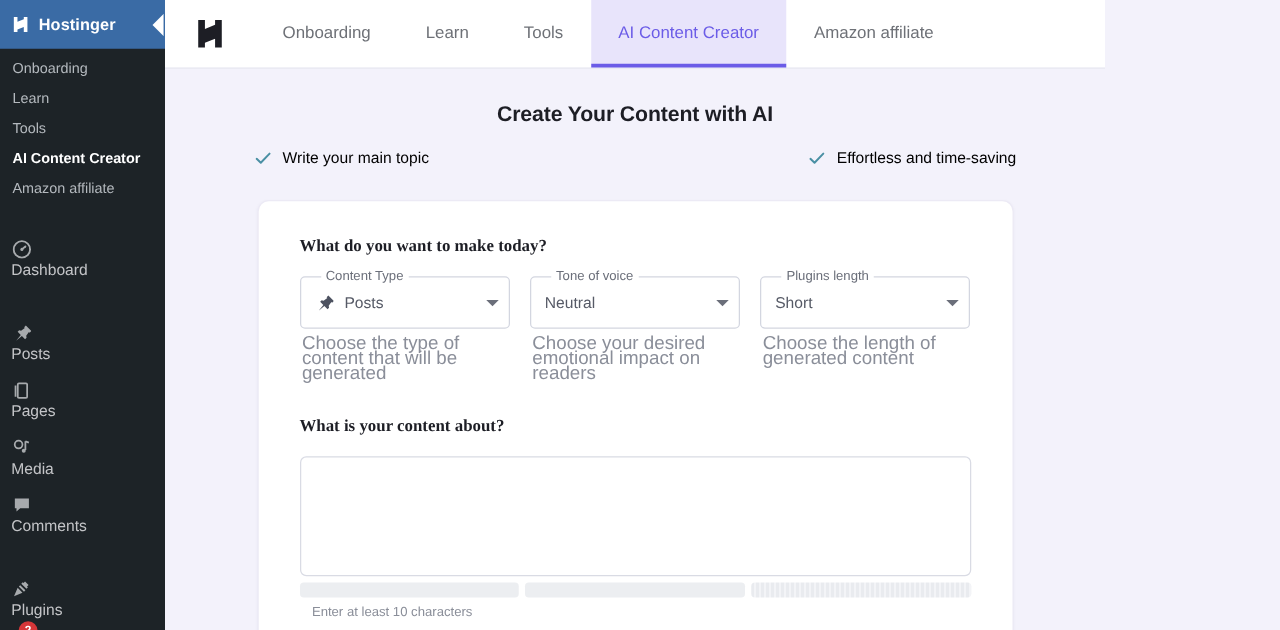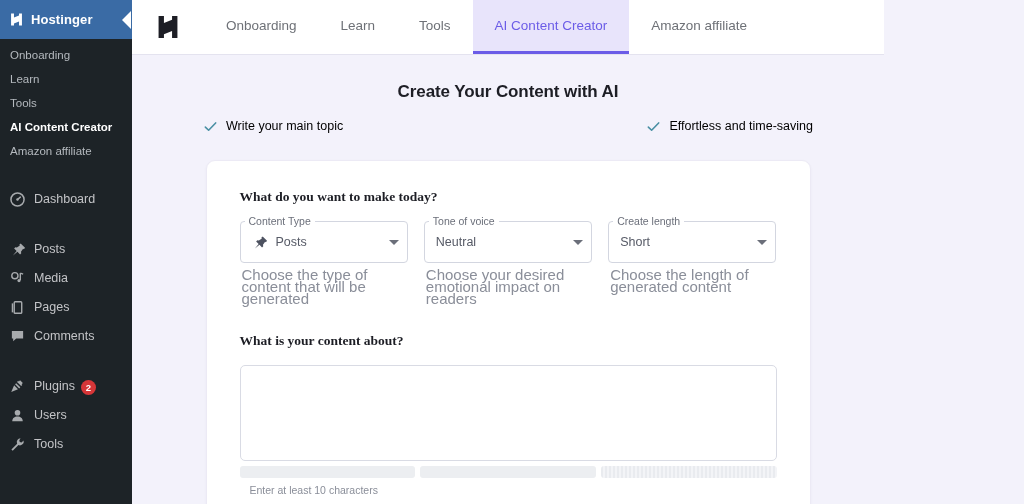"Dashboard" .wp-item { align-items: flex-end -> flex-start; flex-direction: none -> column }
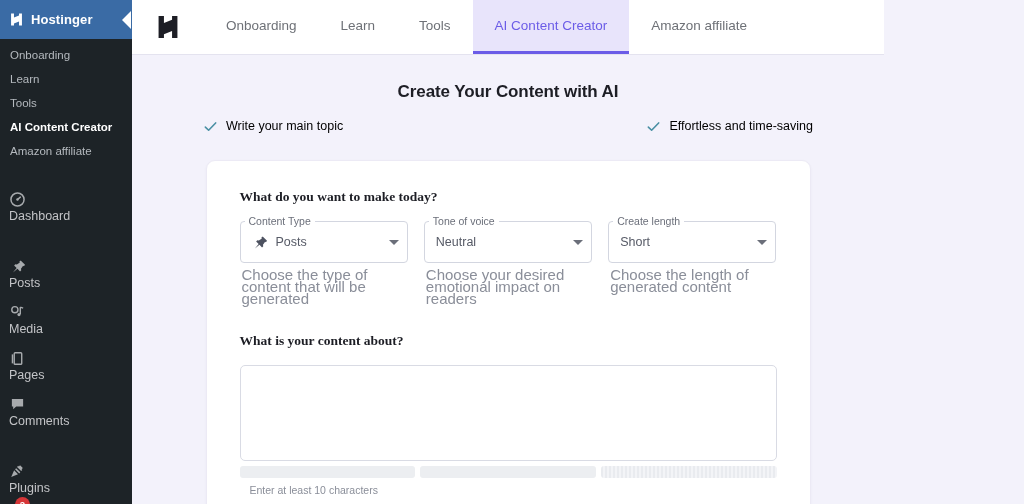"Content Type" .mui-legend { left: 4px -> 16px }
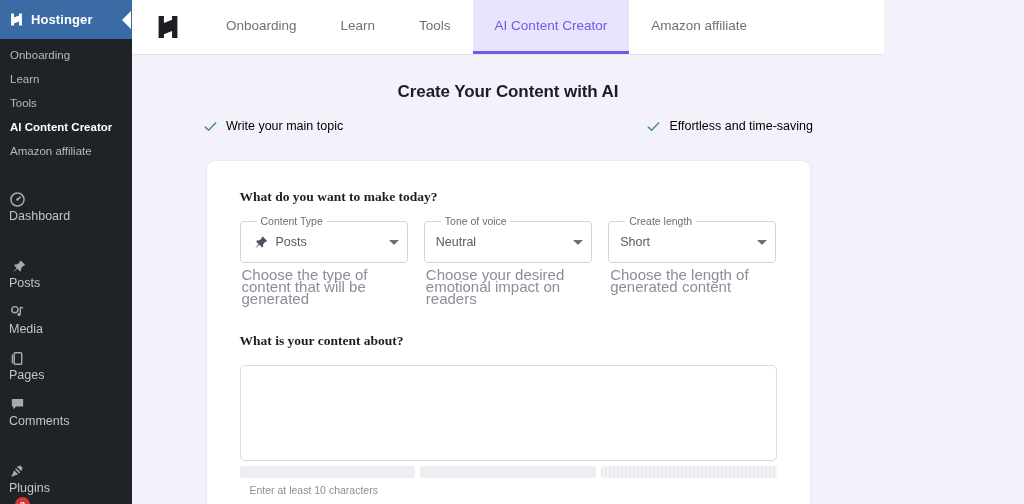"Create length" span.mui-legend { text: Create -> Plugins }
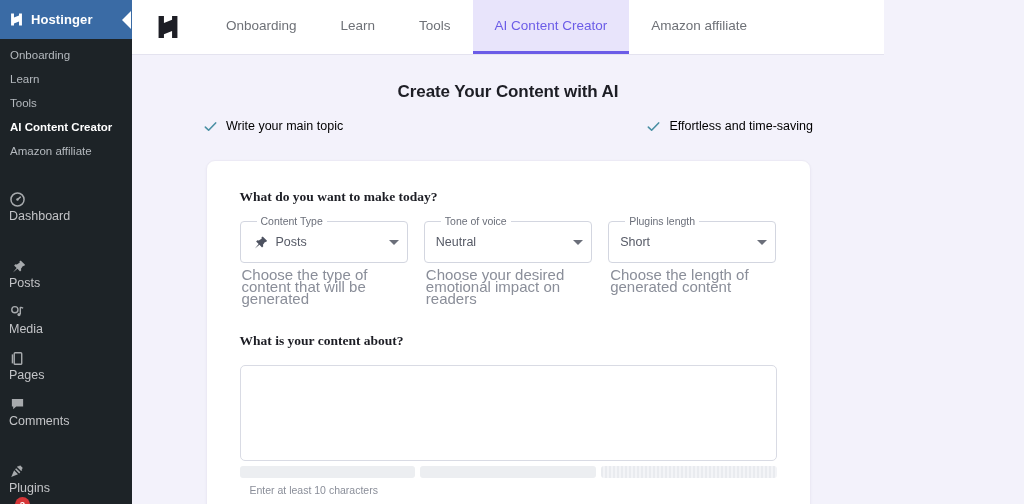"Media" div.wp-item { order: before "Pages" -> after "Pages" }
